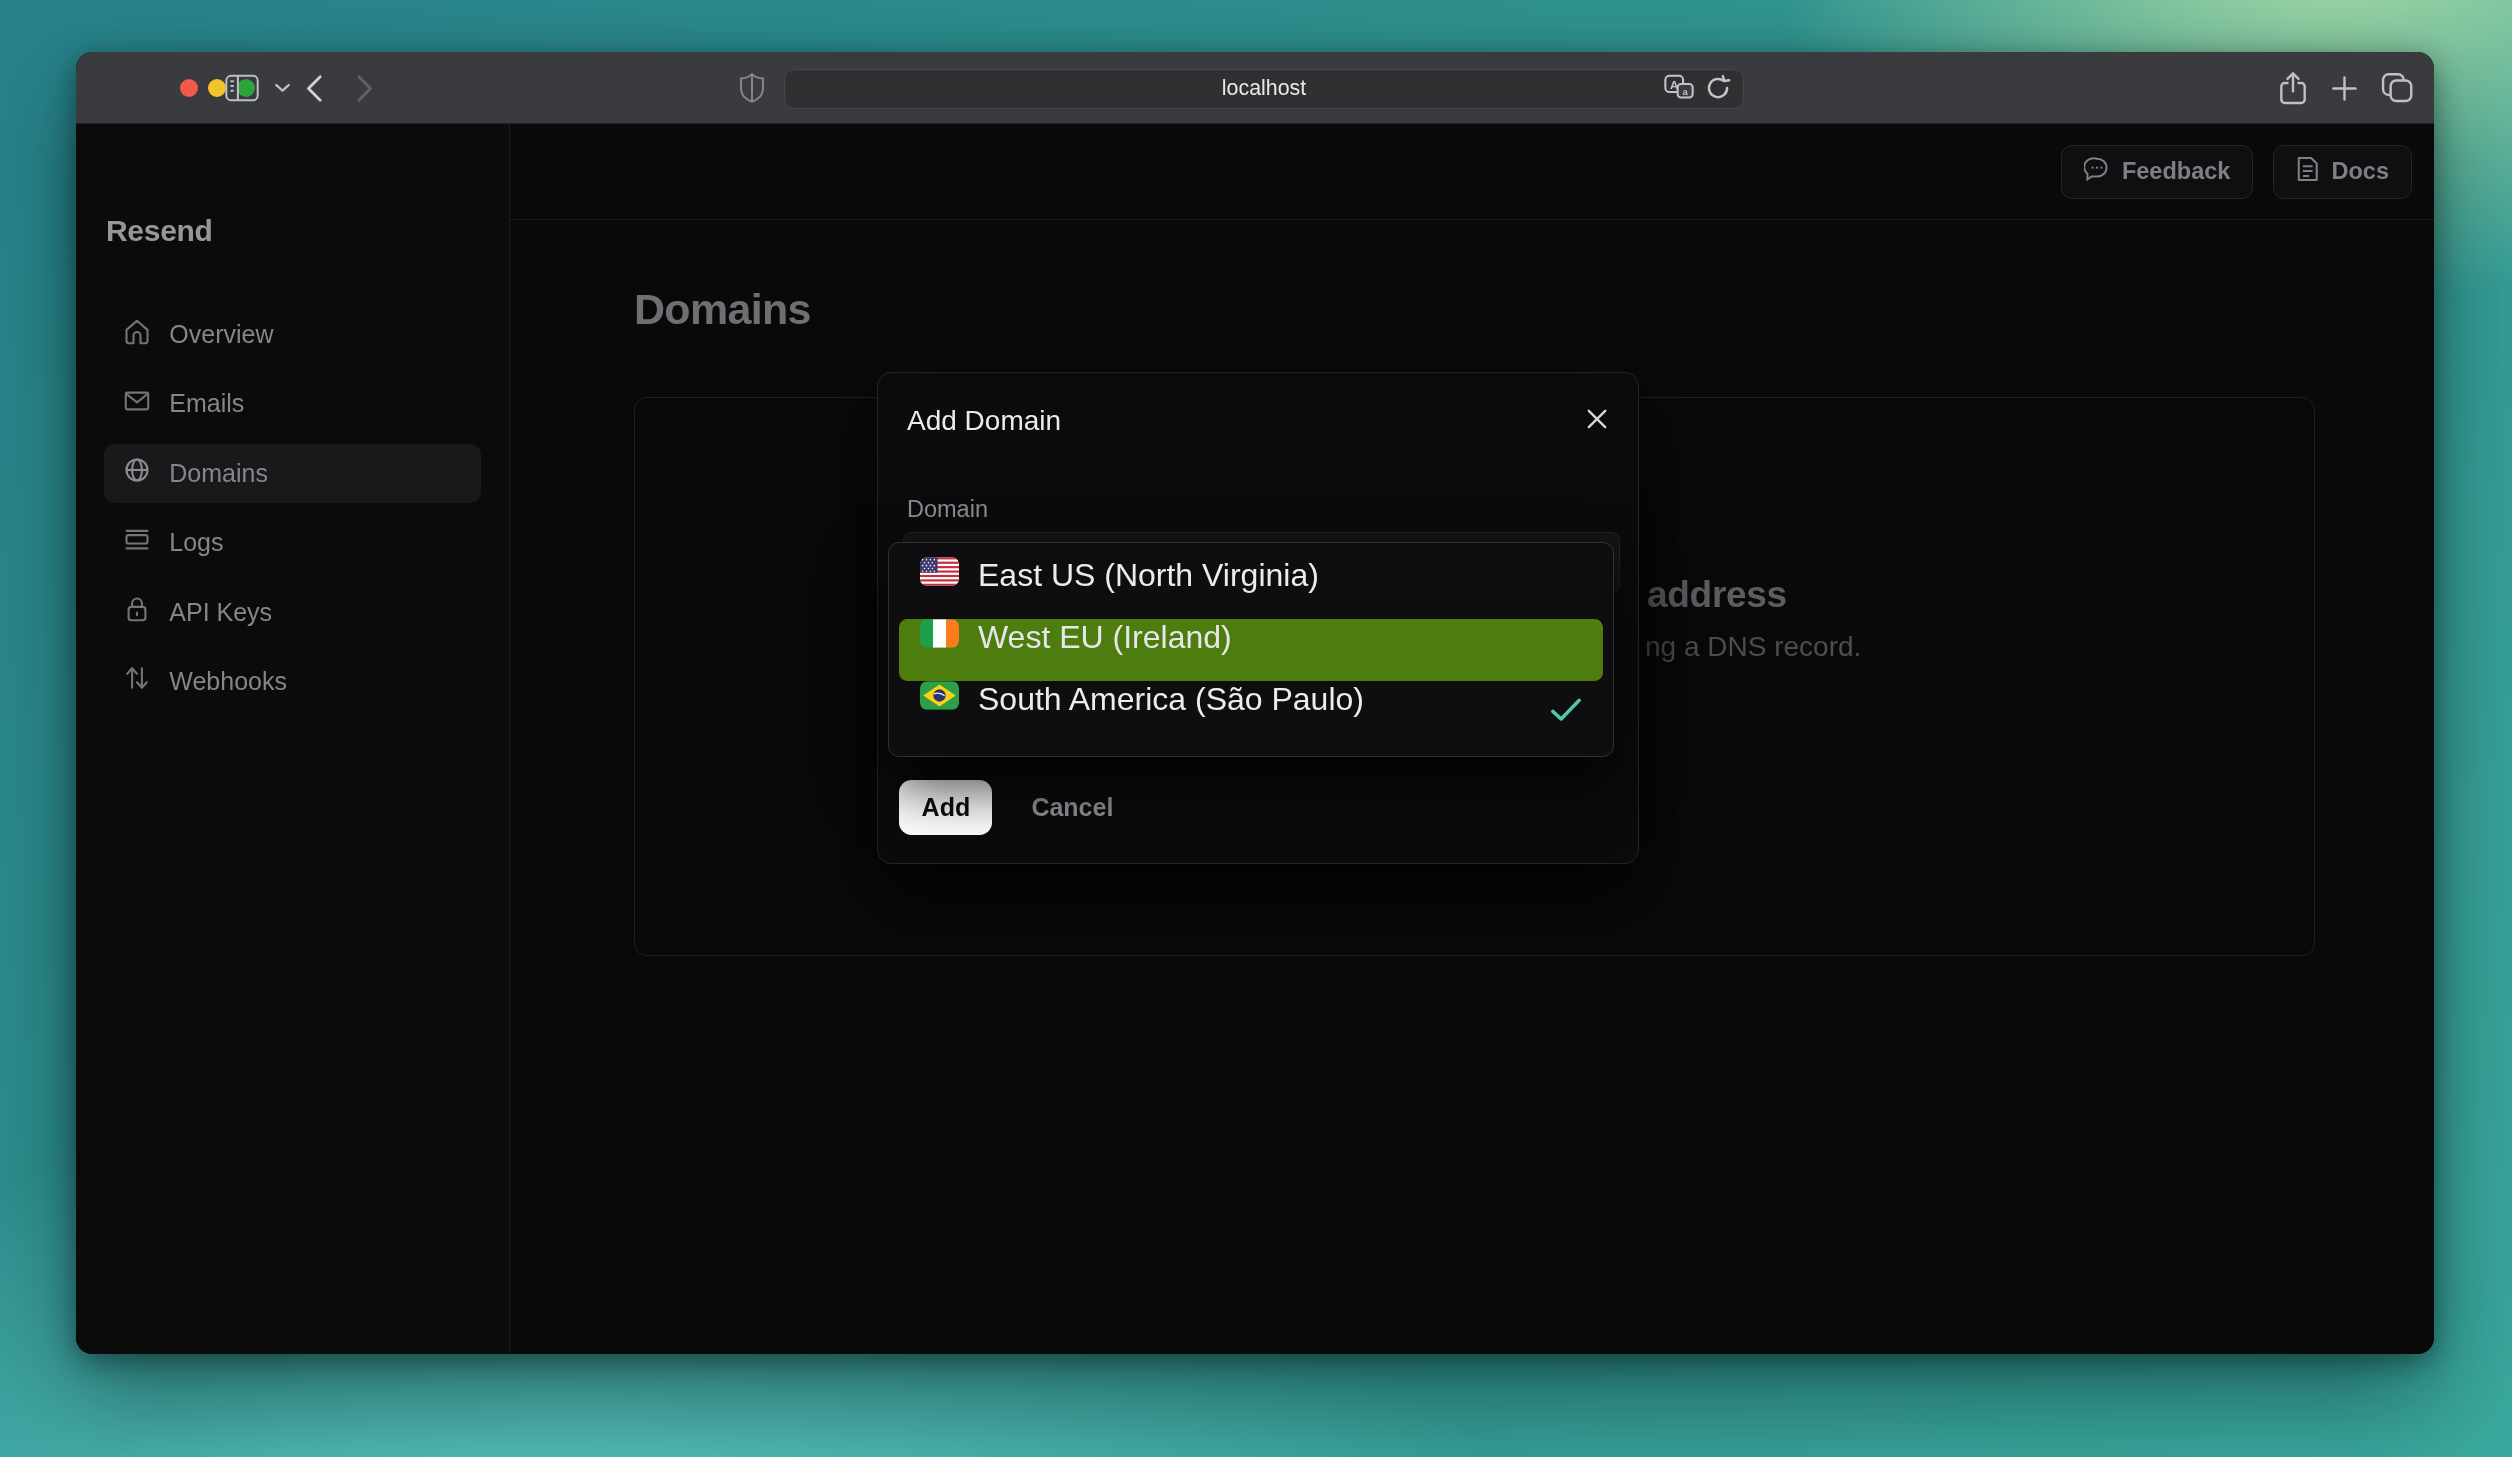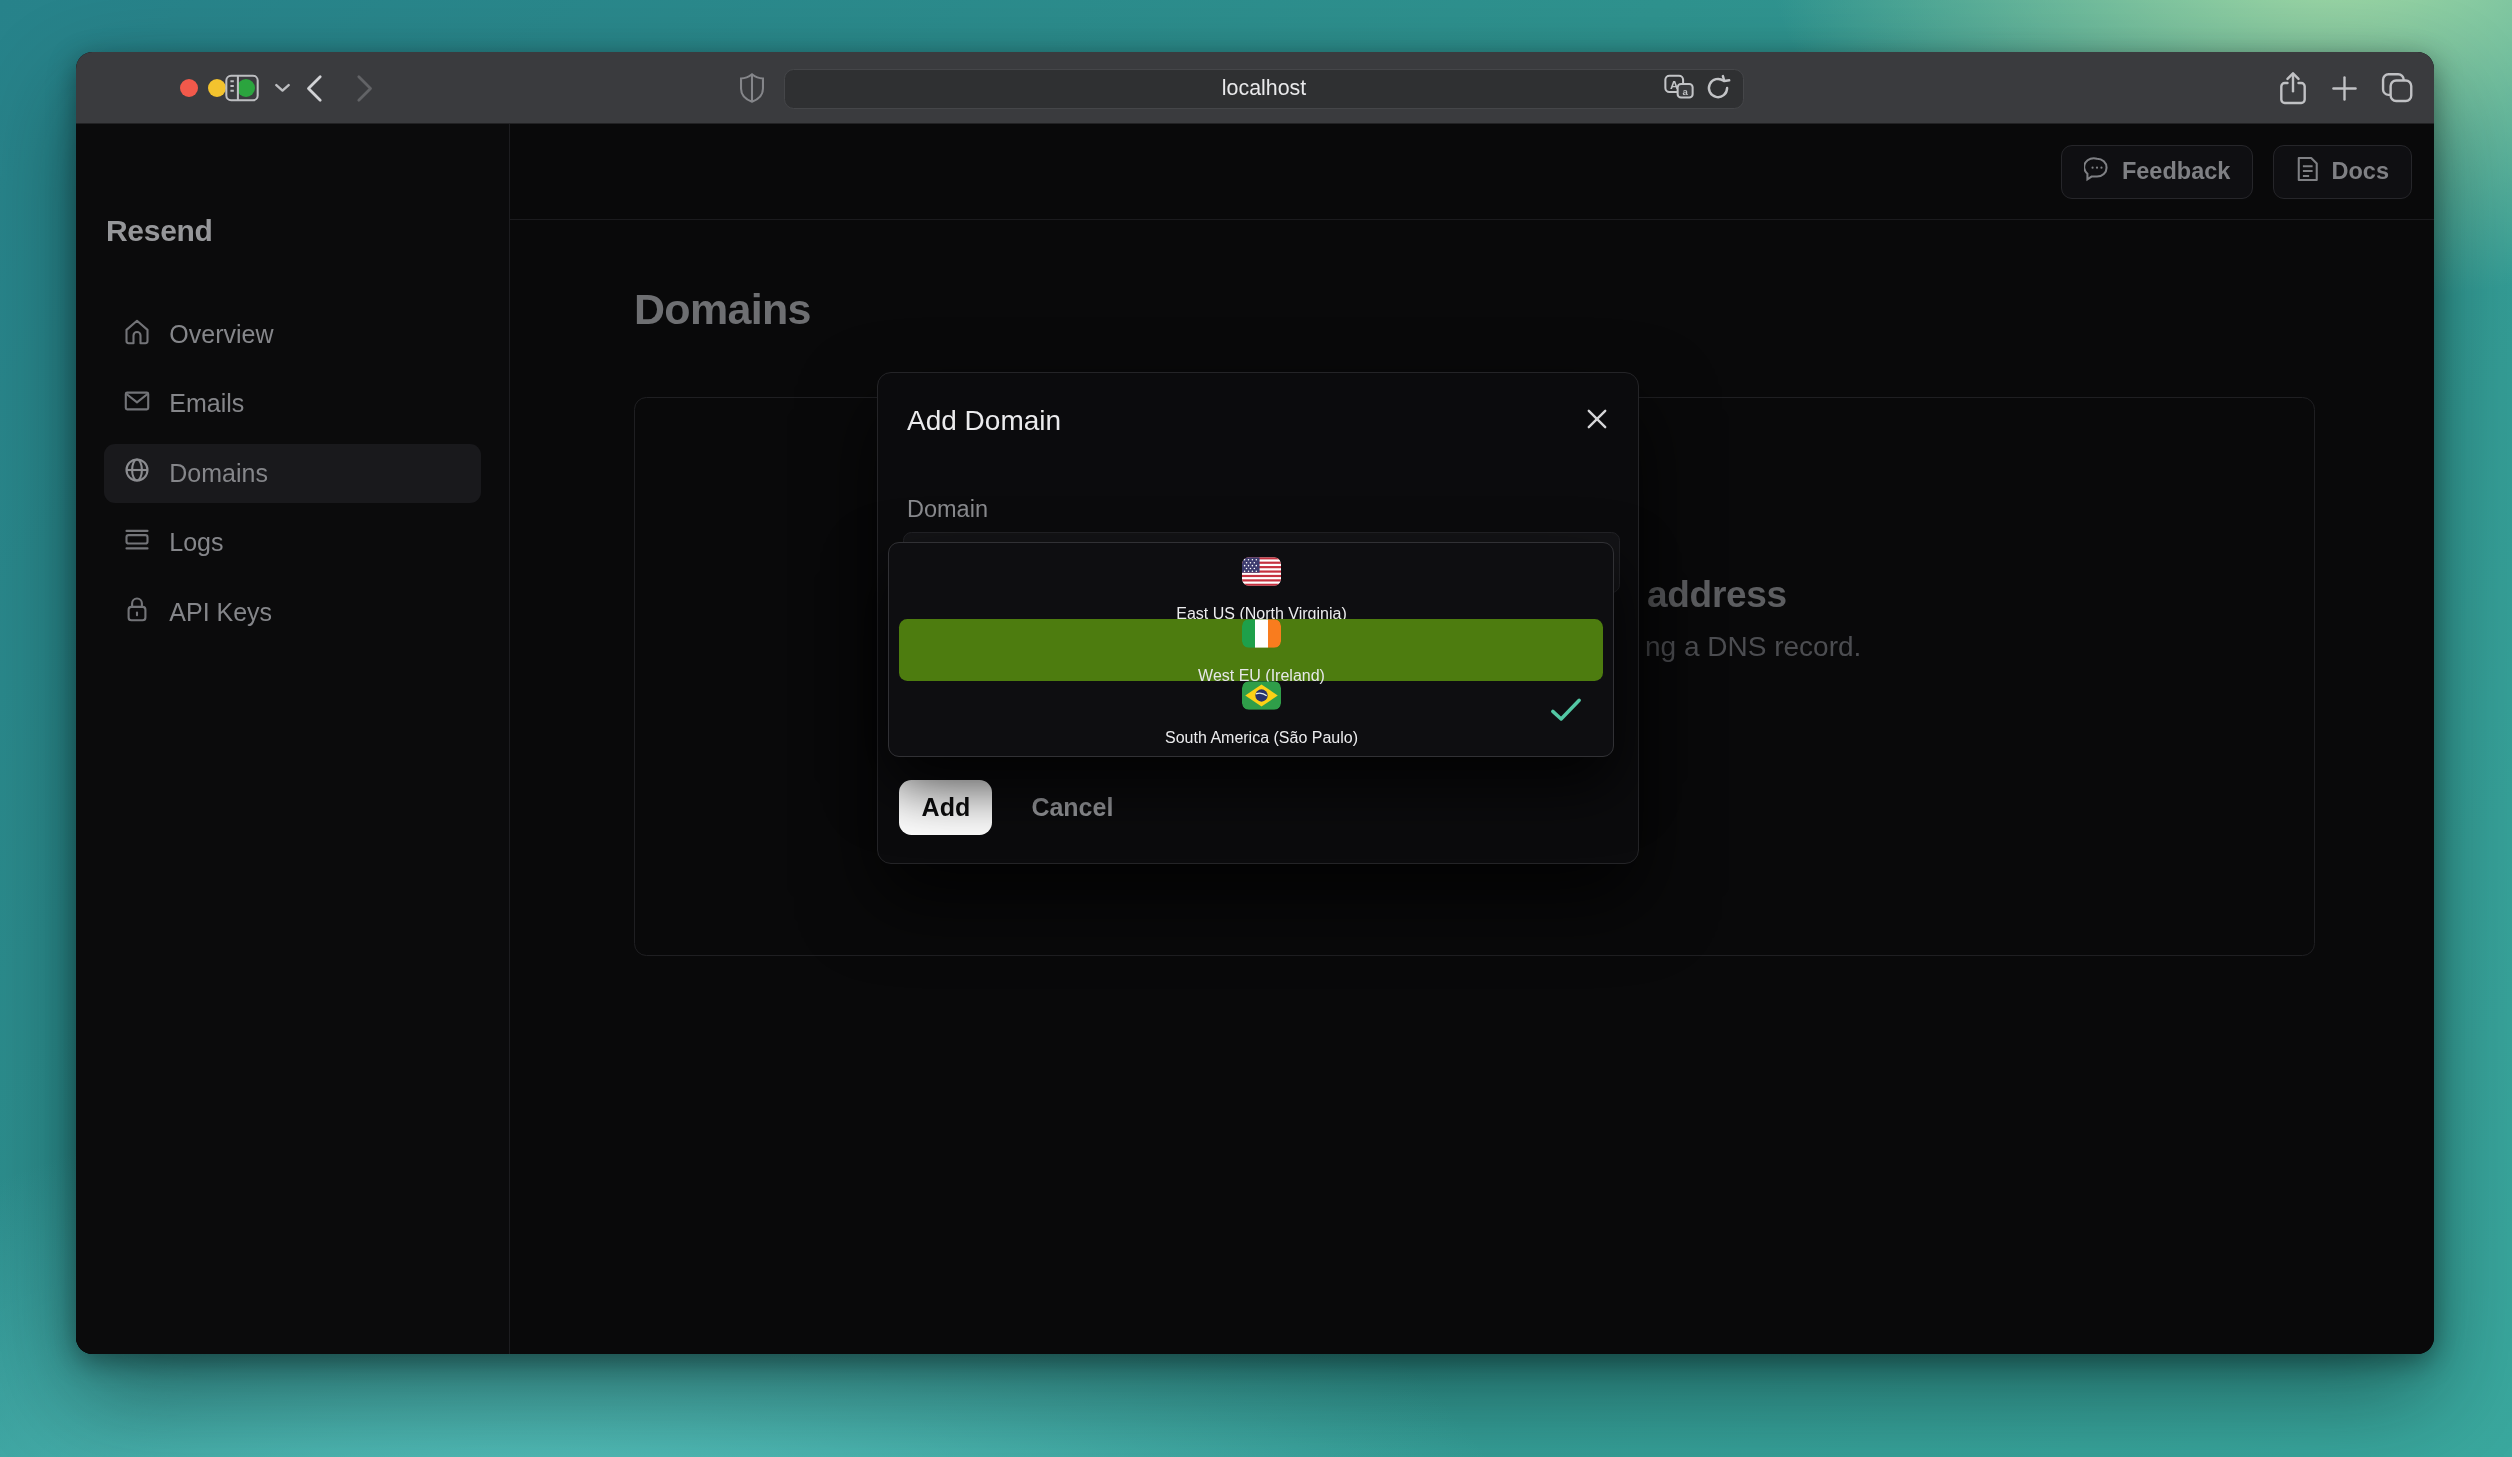"East US (North Virginia)" .opt { align-items: center -> none; flex-direction: column -> none; font-size: 16px -> 32px }
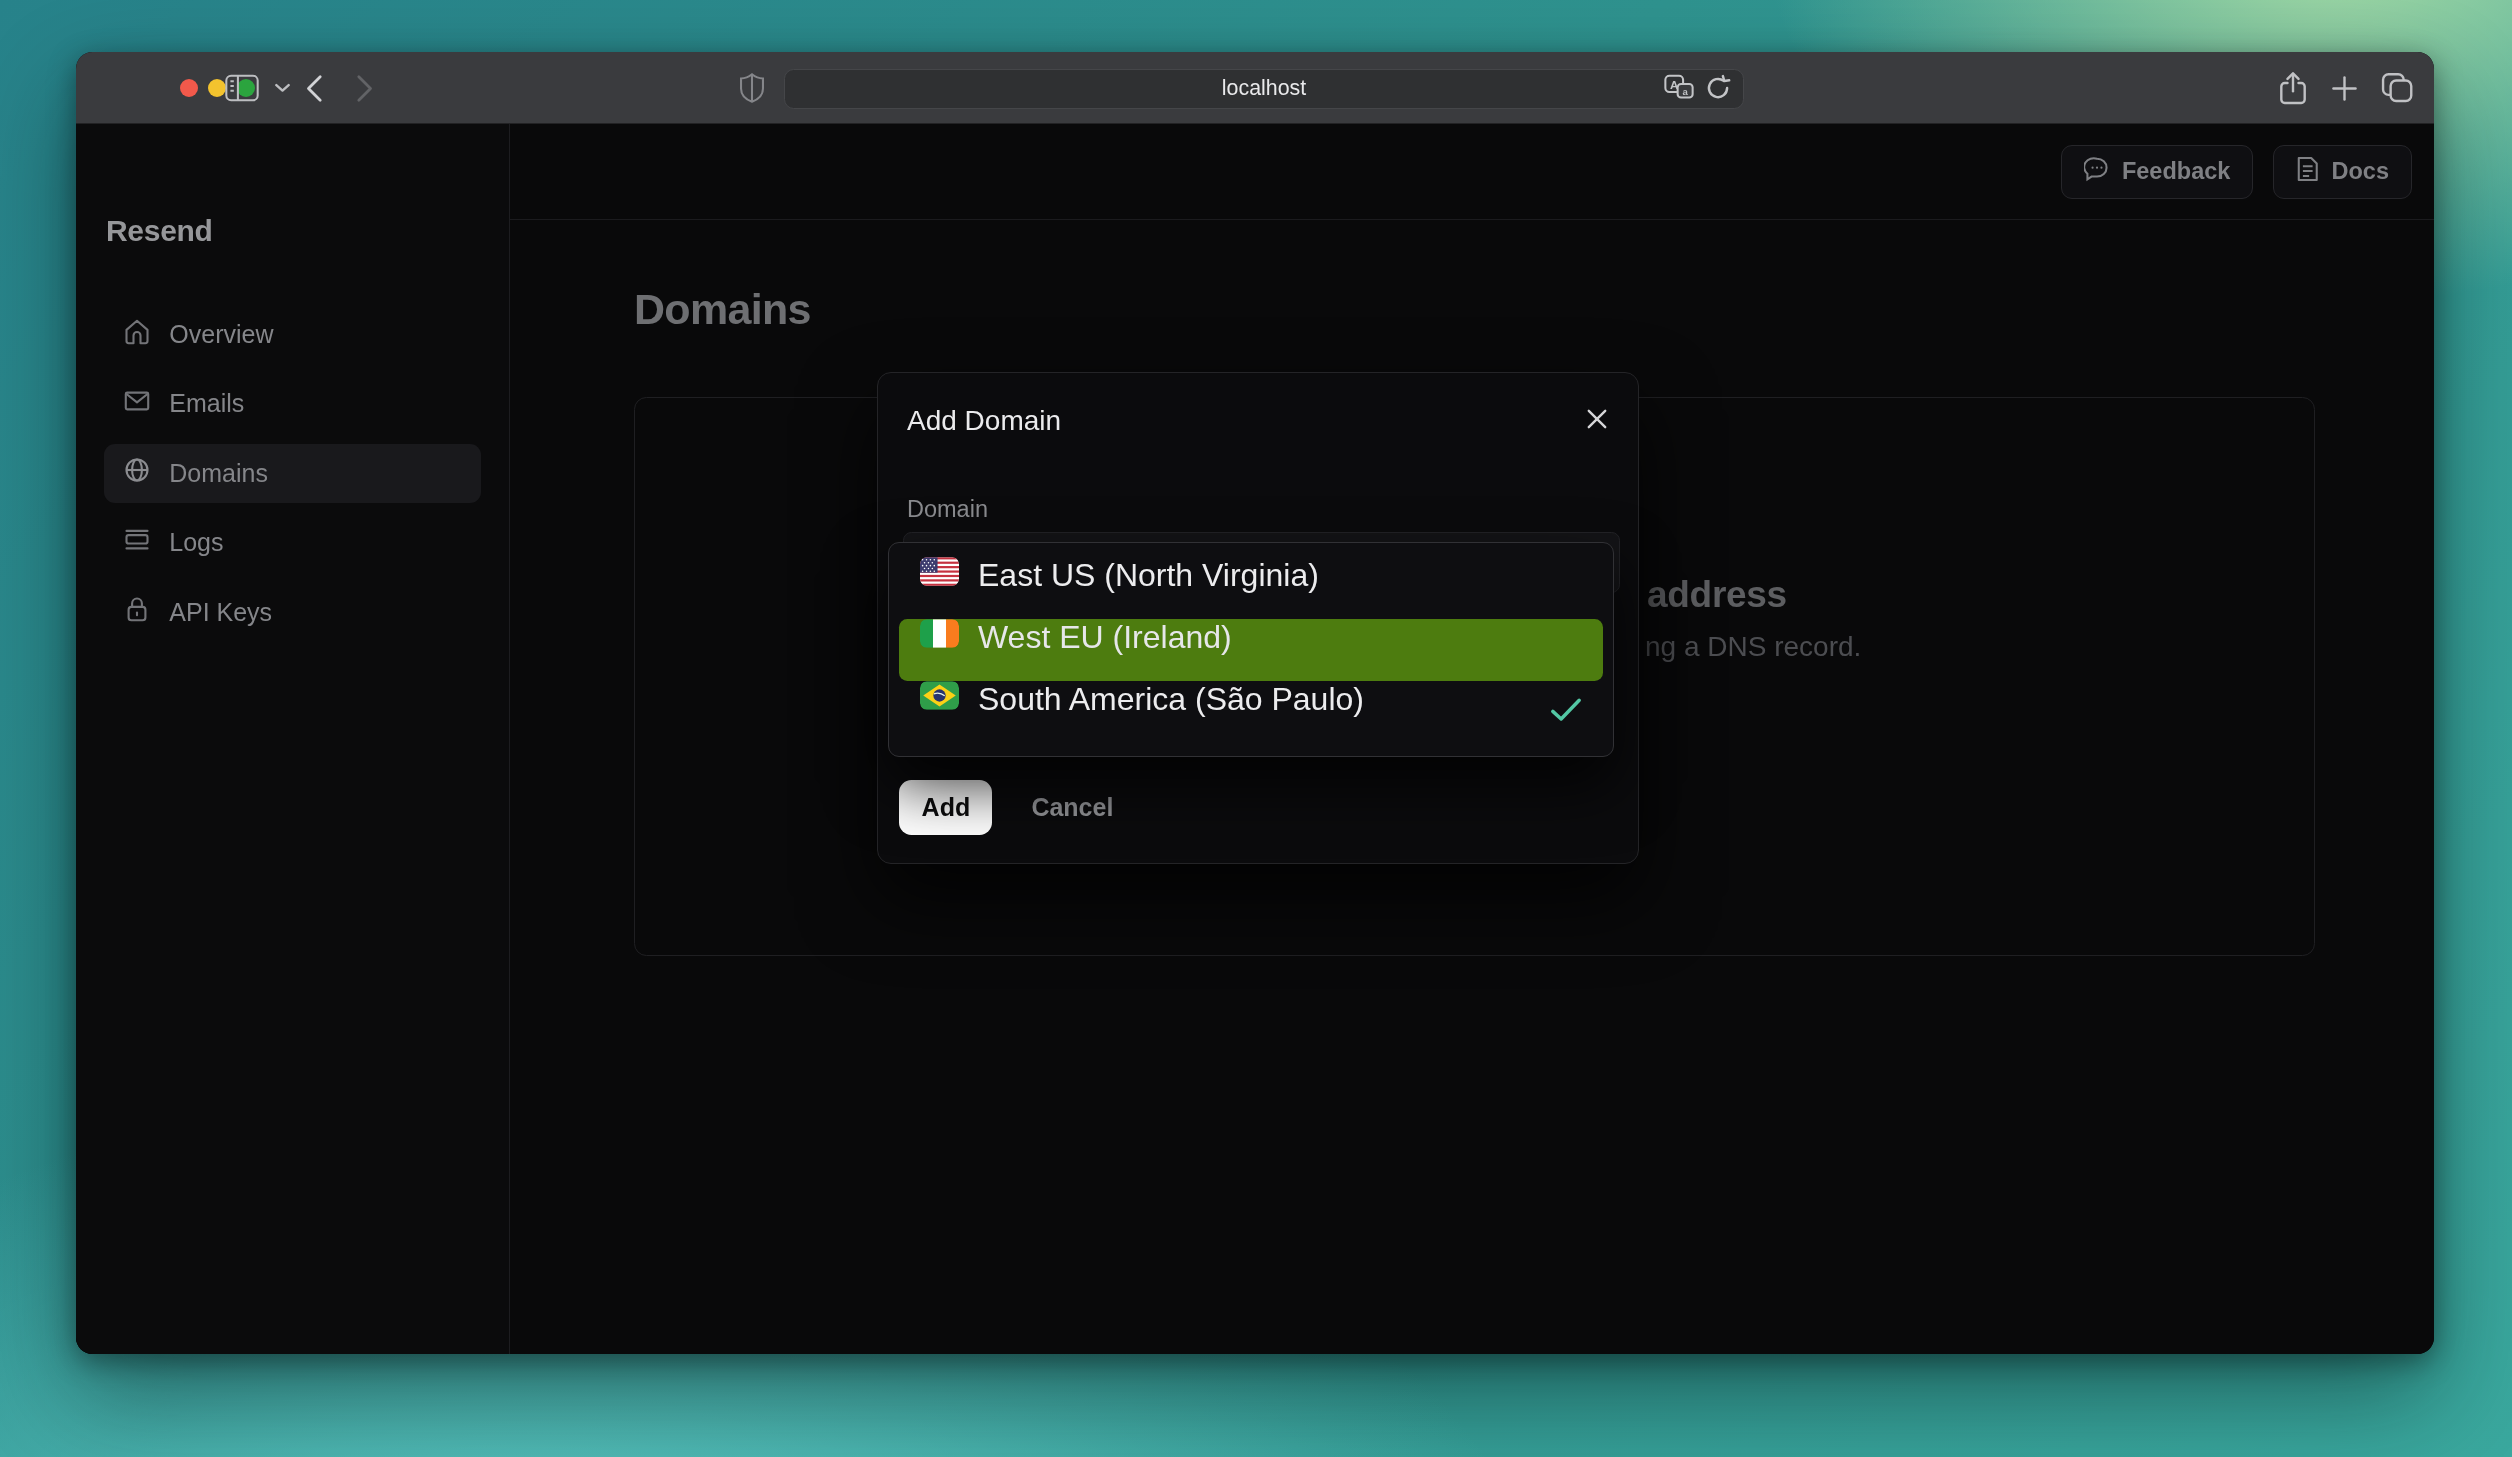"Webhooks" div.navitem { html: none -> <div> <span> <svg> <line></line> <polyline></polyline> <line></line> <polyline></polyline> </svg> </span> <span>Webhooks</span> </div> }
